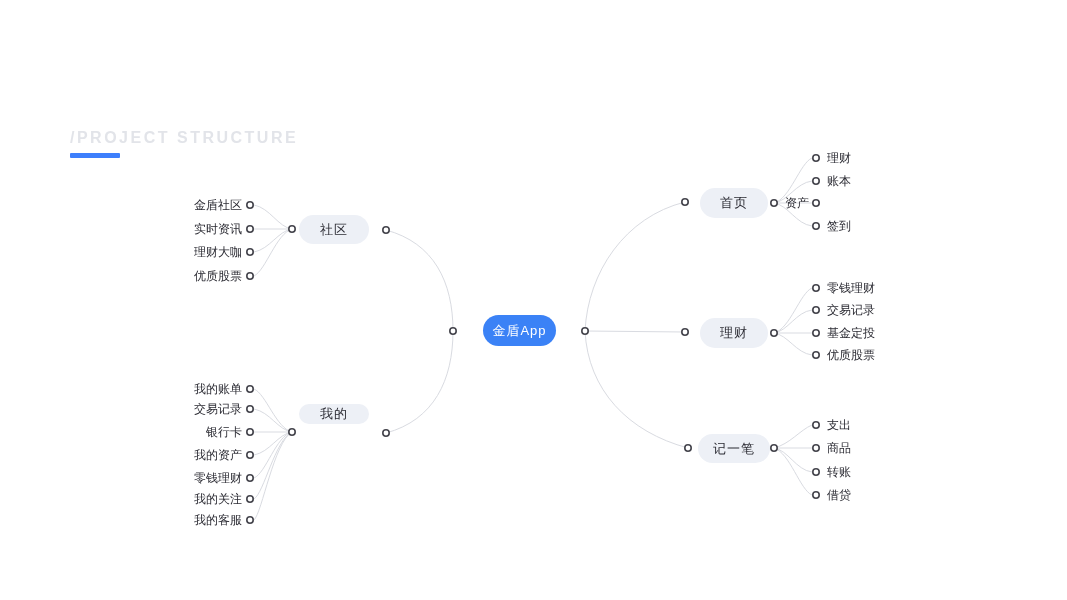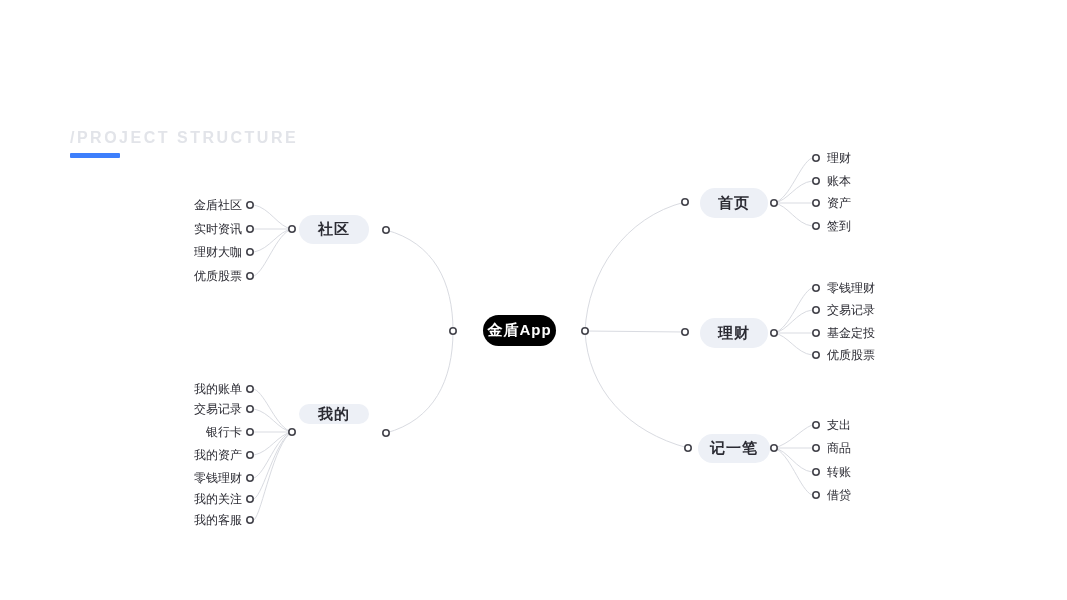"首页" .node { font-size: 15px -> 13px; font-weight: 700 -> 400 }
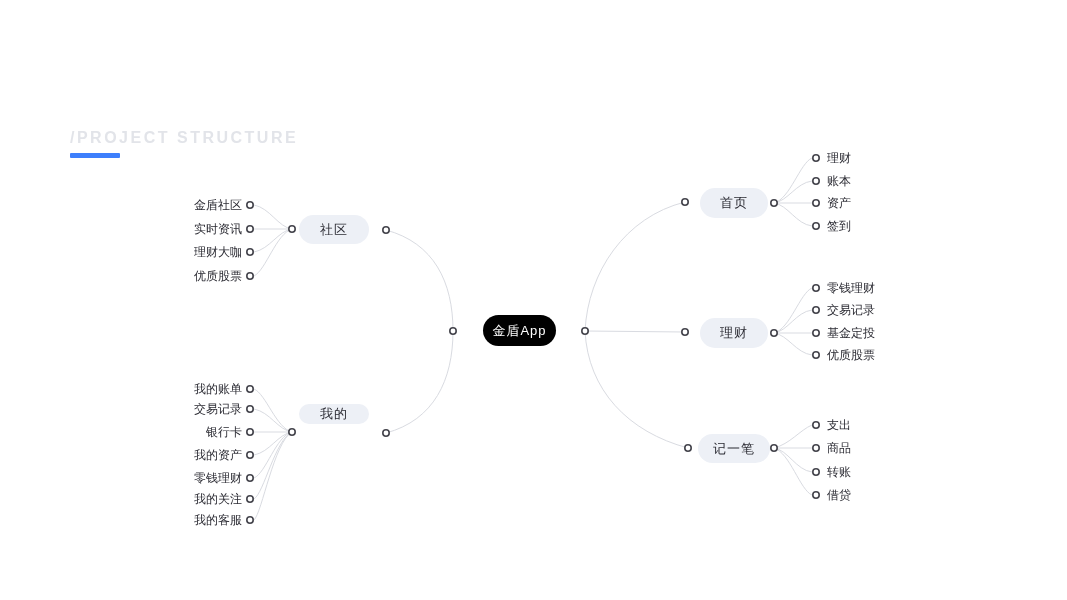"资产" div.leaf { left: 827px -> 785px }
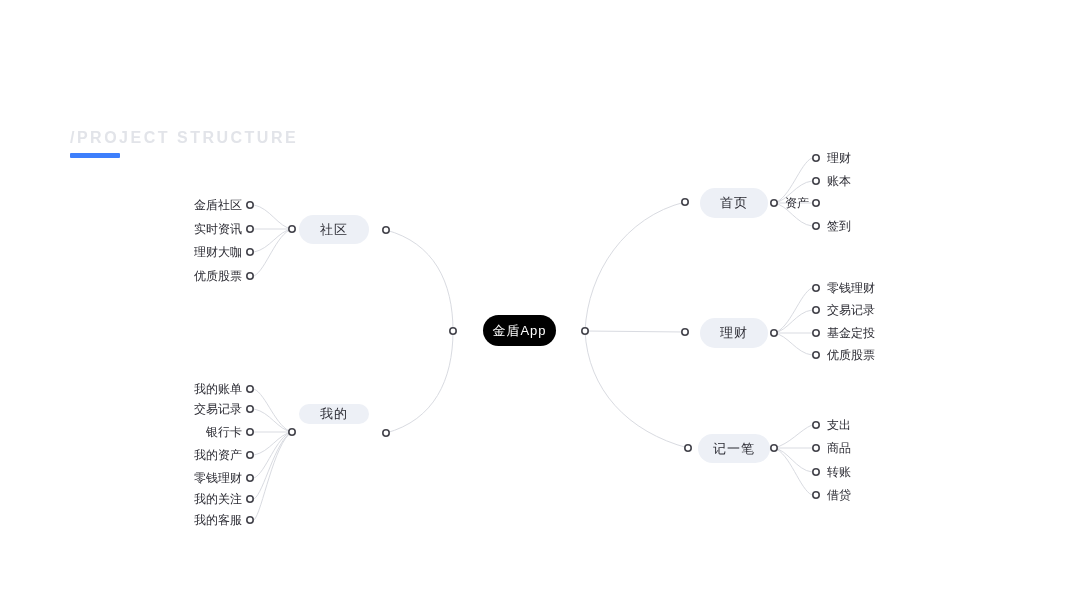"金盾App" .node.root { background: #000000 -> #3b82f6 }
